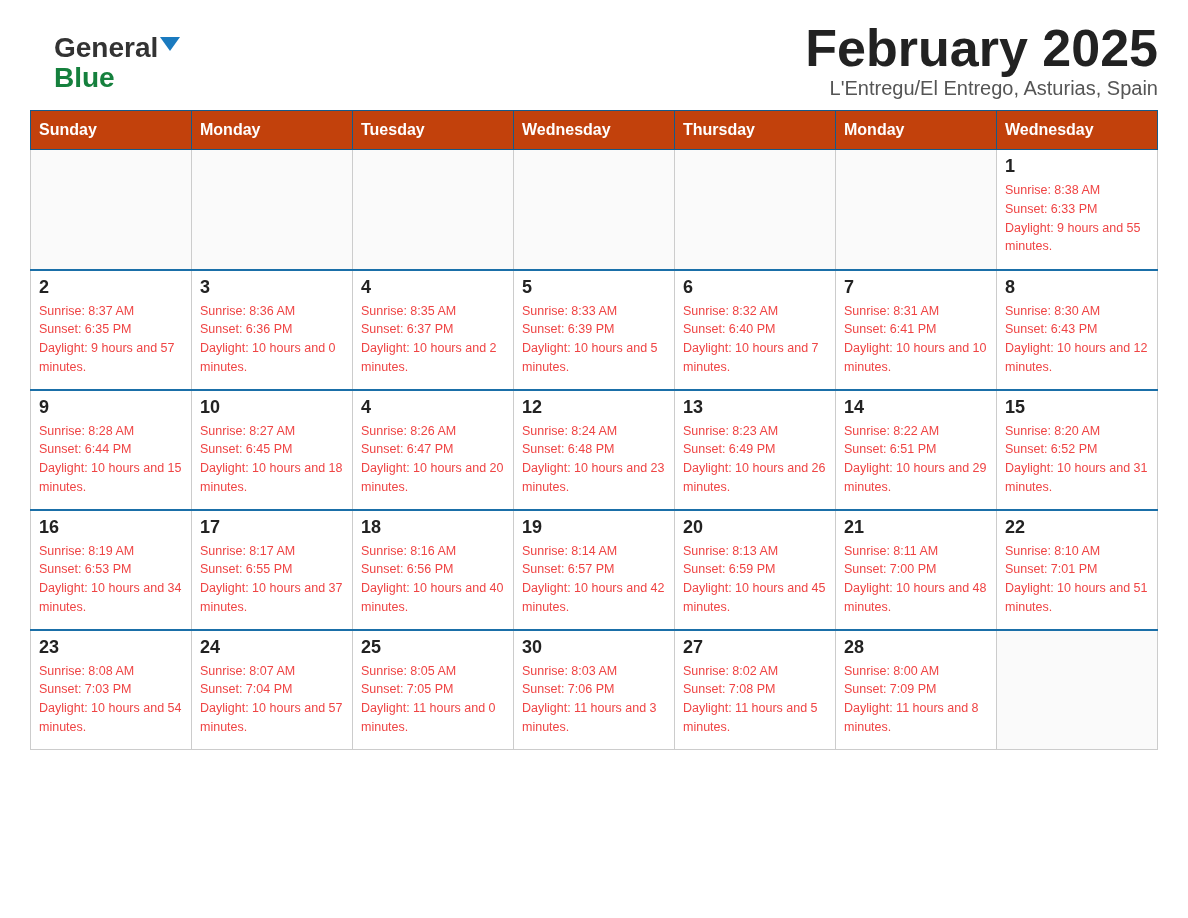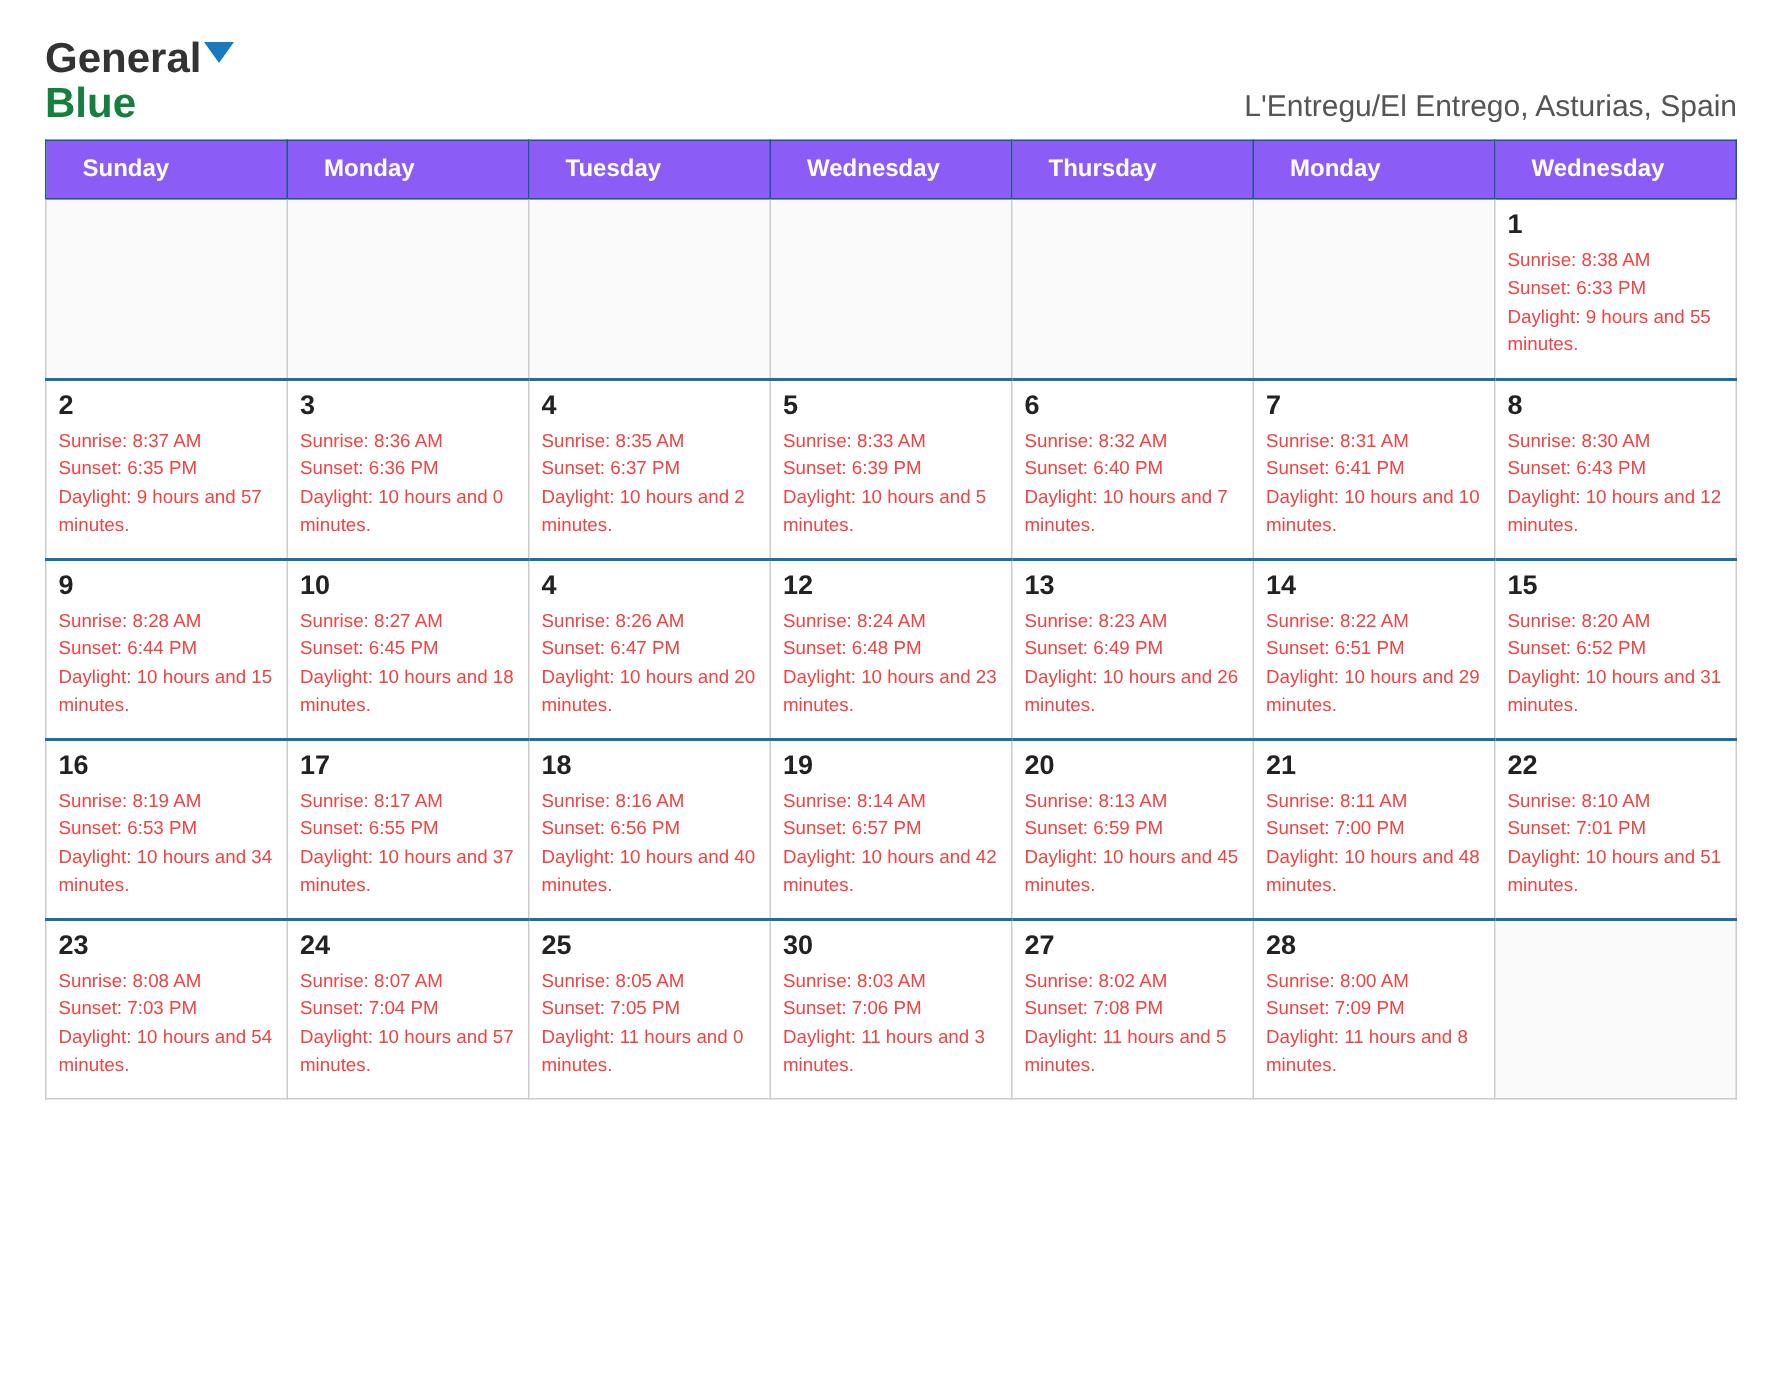"General" .header { align-items: flex-end -> center; margin-left: none -> 24px }
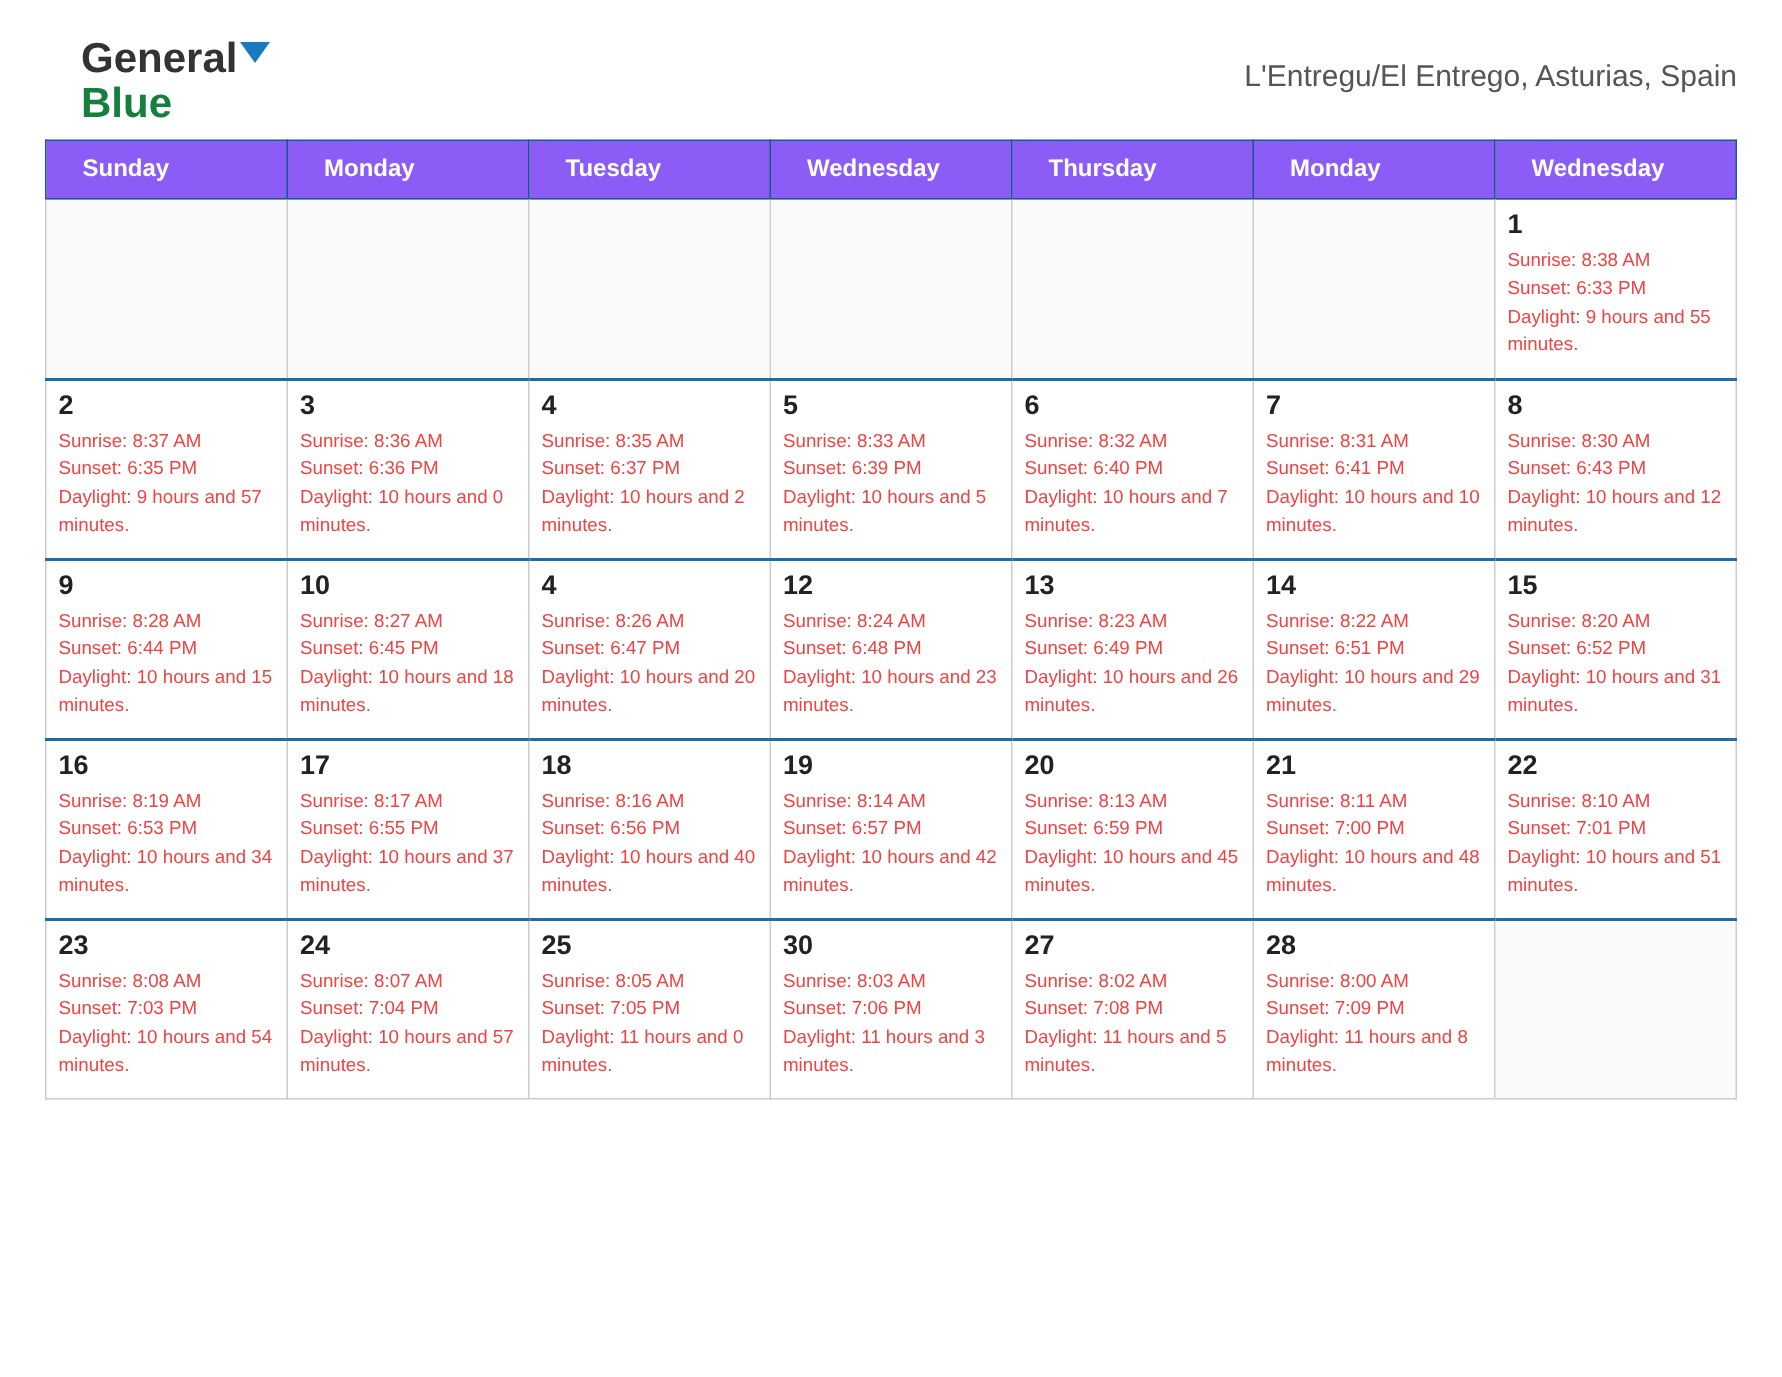"February 2025" h1 { html: none -> <h1>February 2025</h1> }
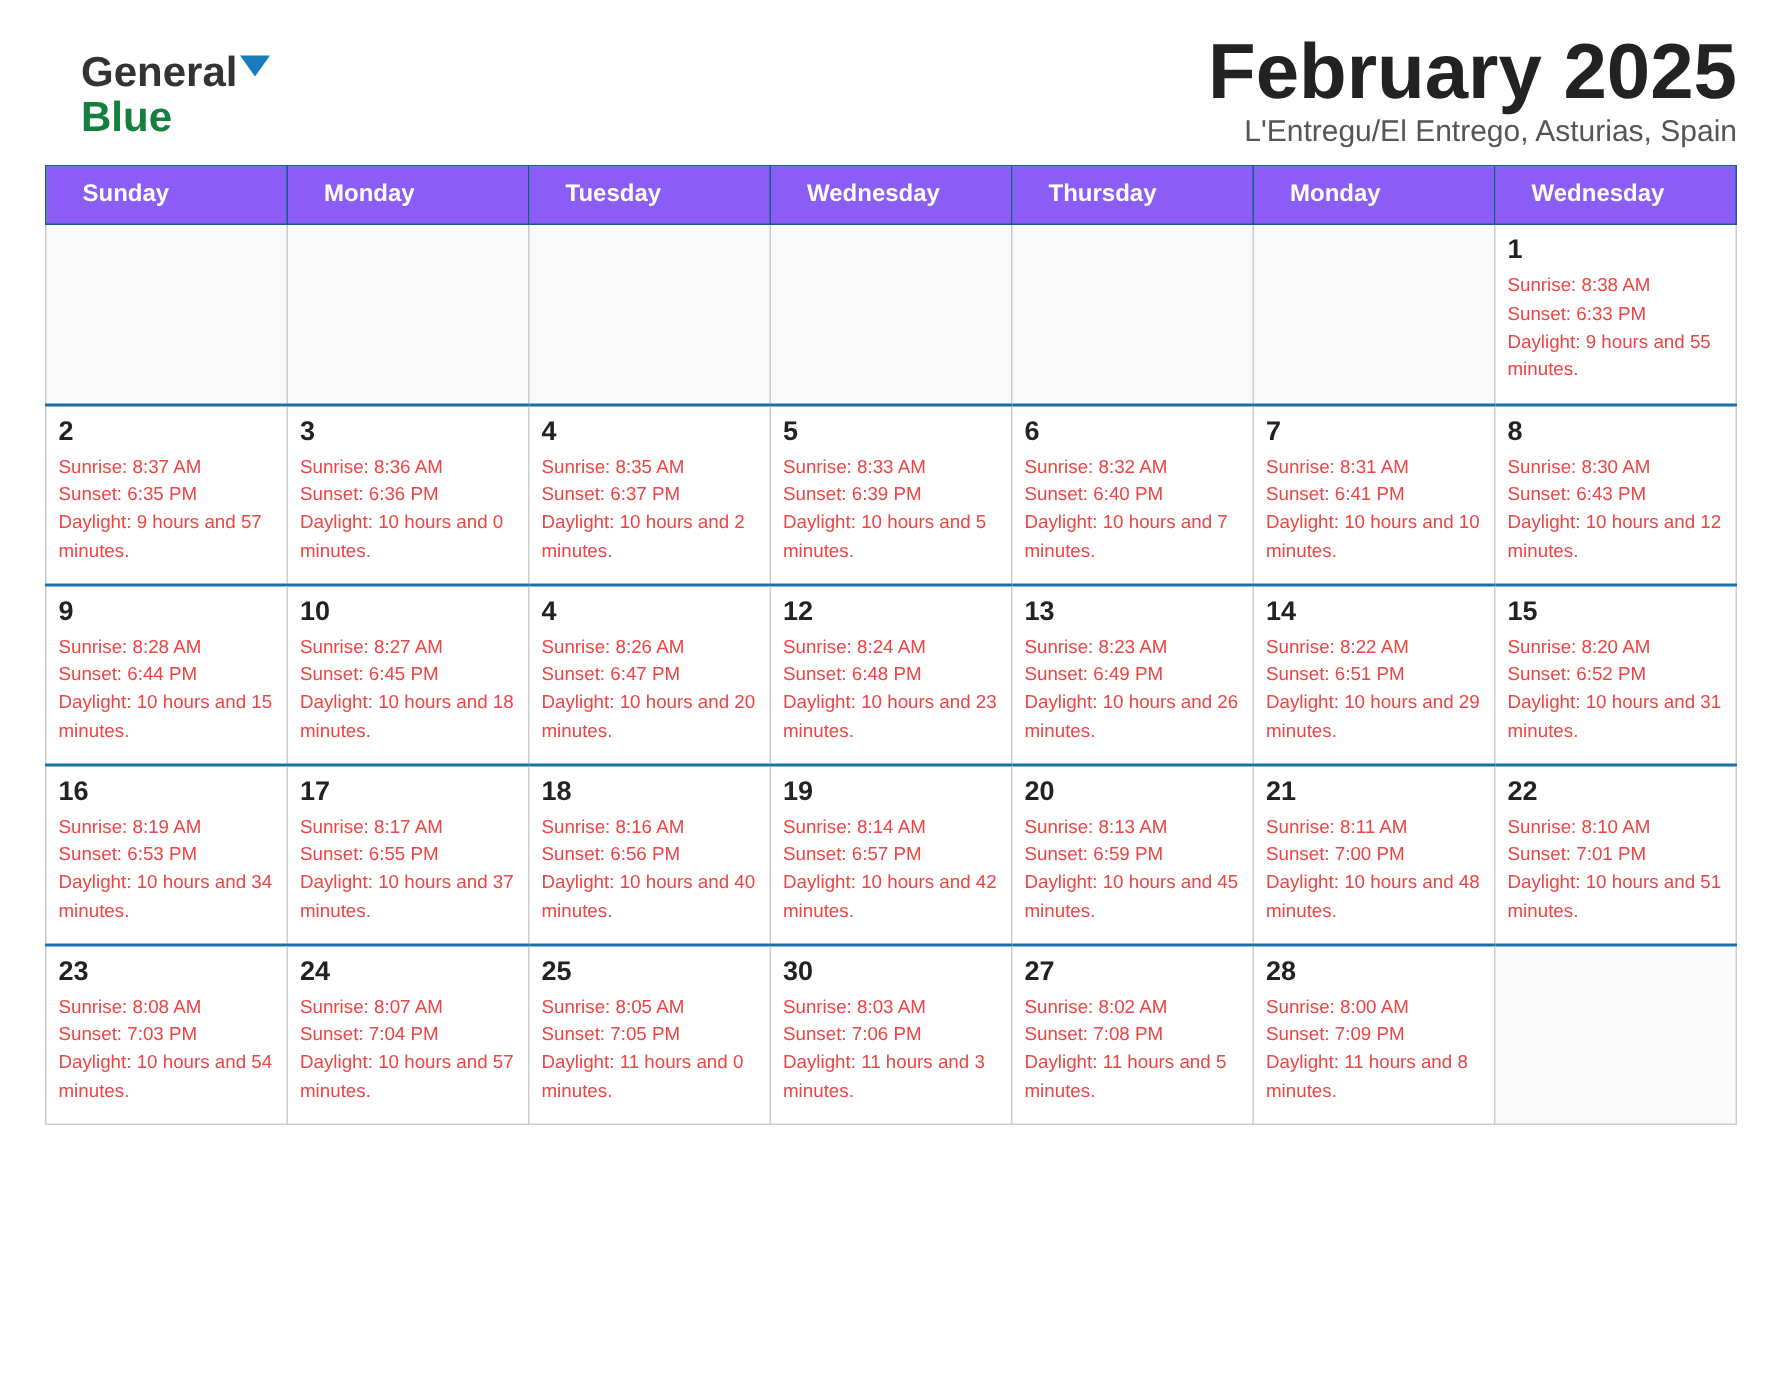"Sunday" .calendar thead tr th { background-color: #8b5cf6 -> #c2410c; padding: 10px 24px -> 10px 8px }
